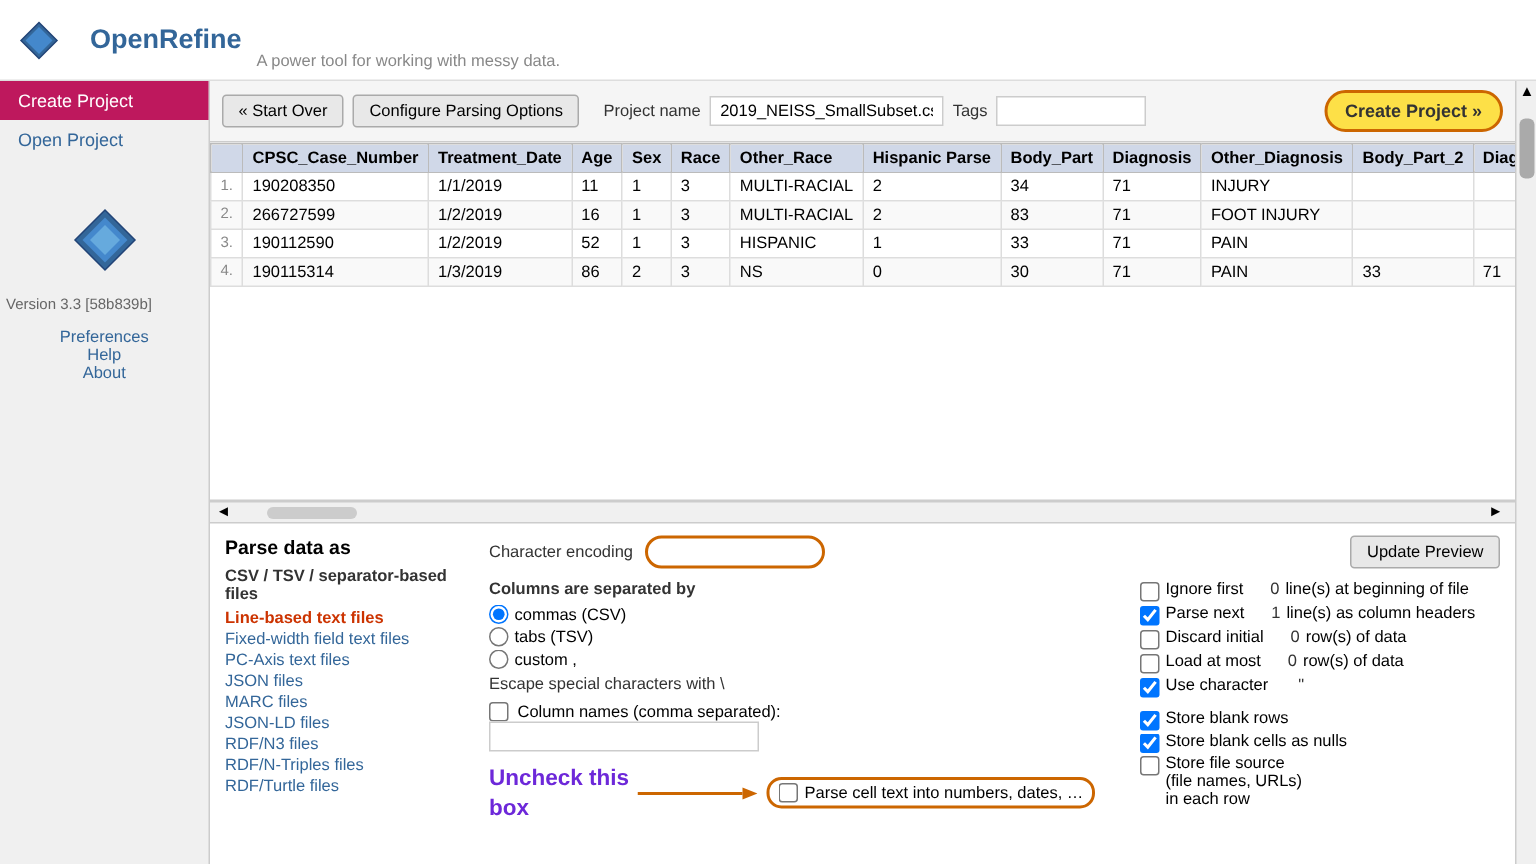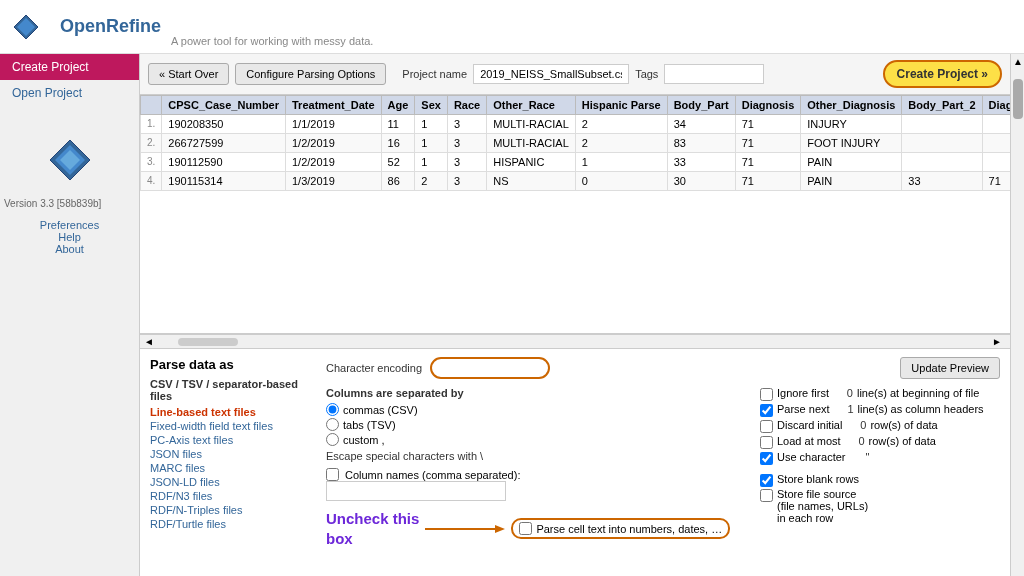"Store blank cells as nulls" div.store-checkbox-row { html: none -> <div> <input> <span>Store blank cells as nulls</span> </div> }
